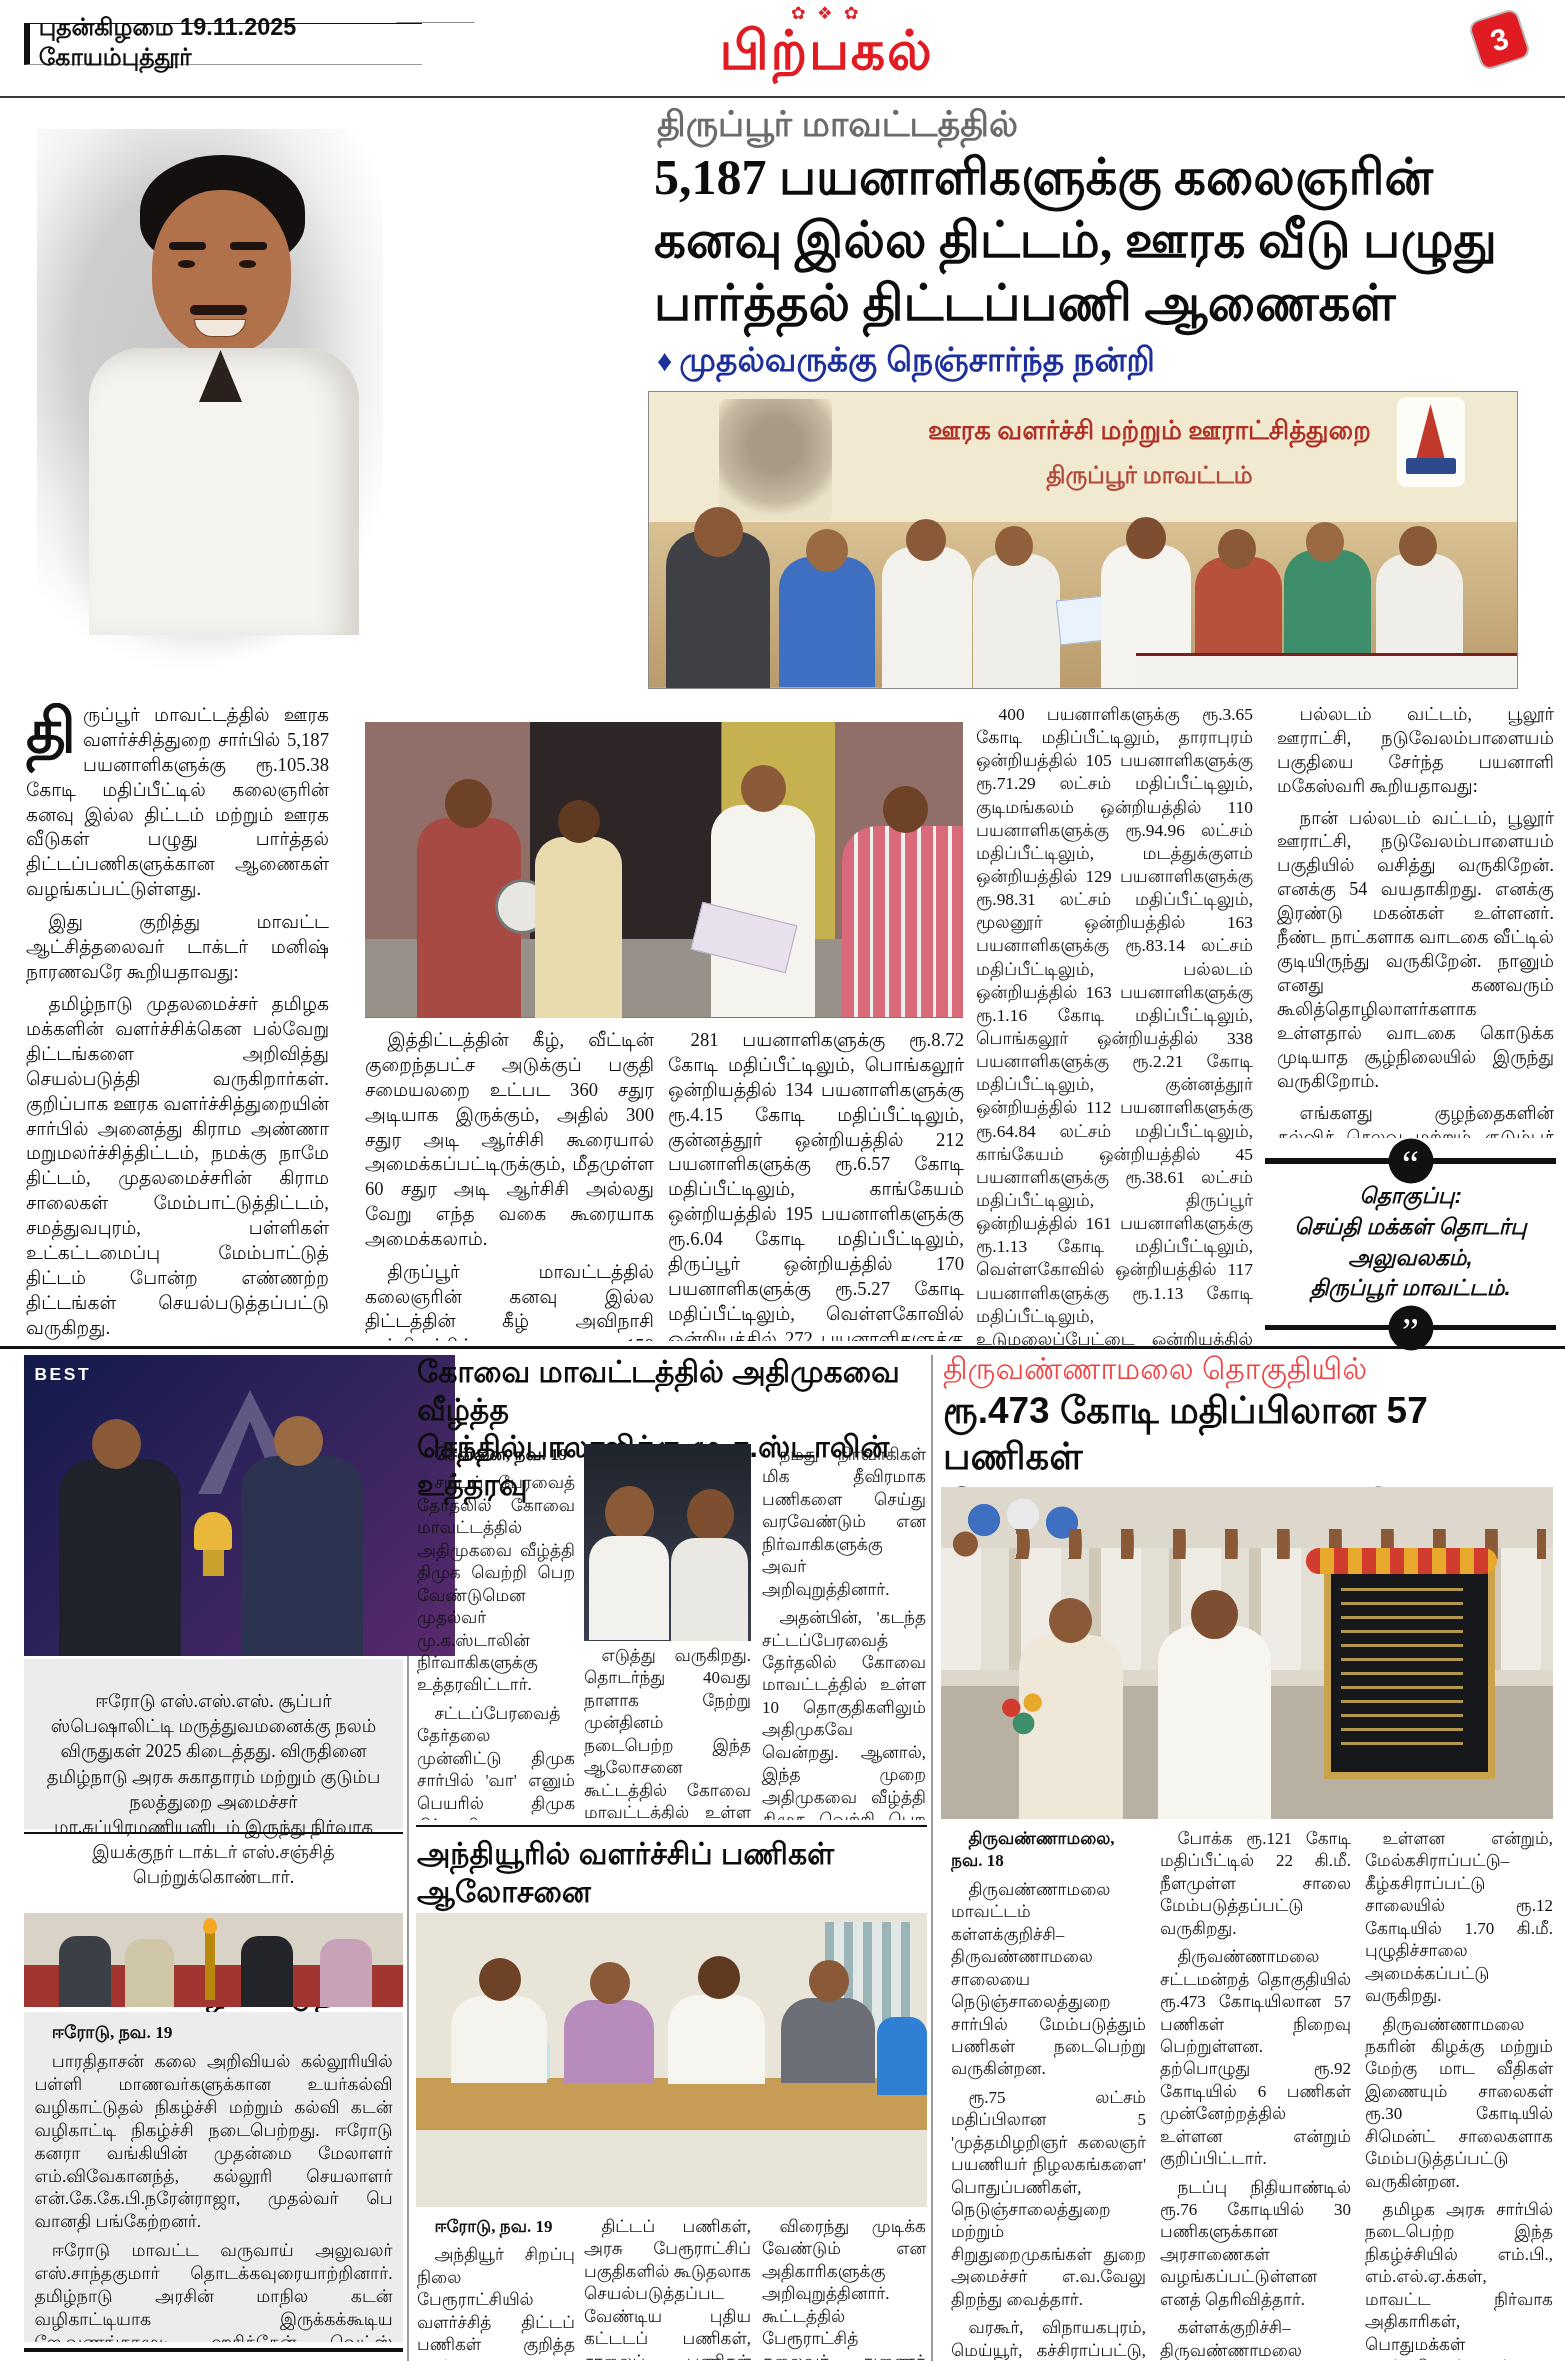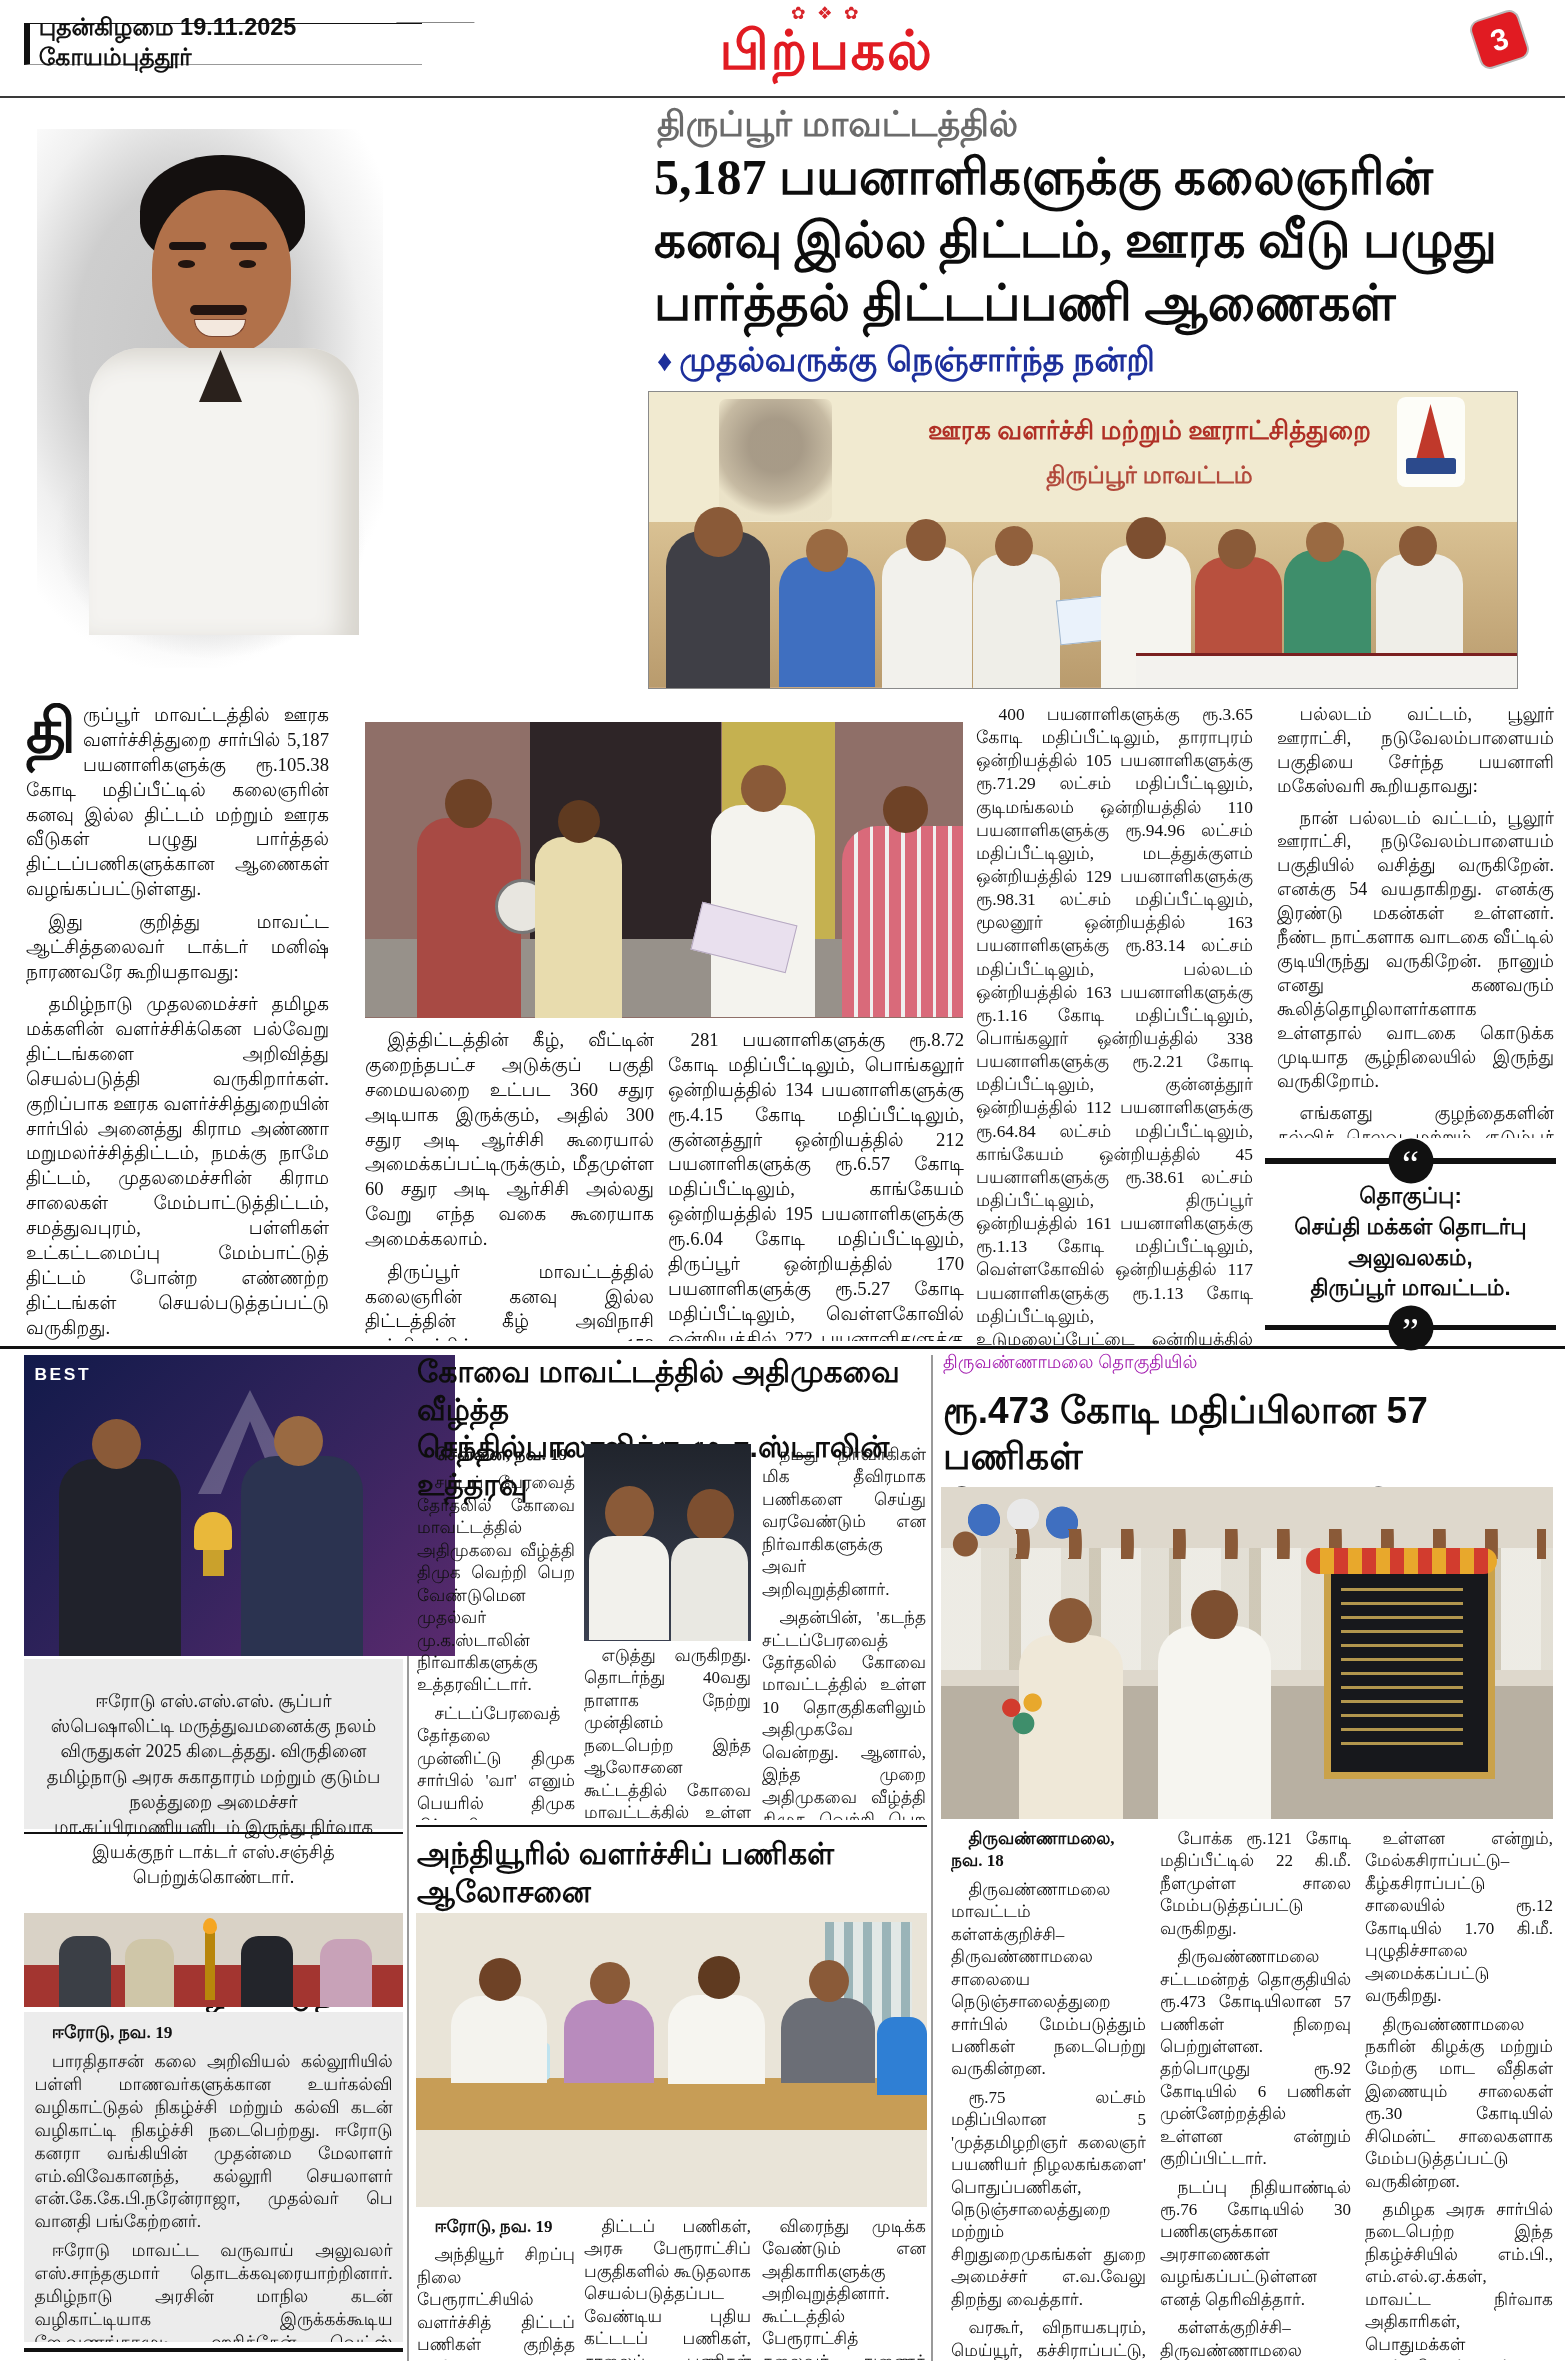"தொகுப்பு:" .qtext { font-style: none -> italic }
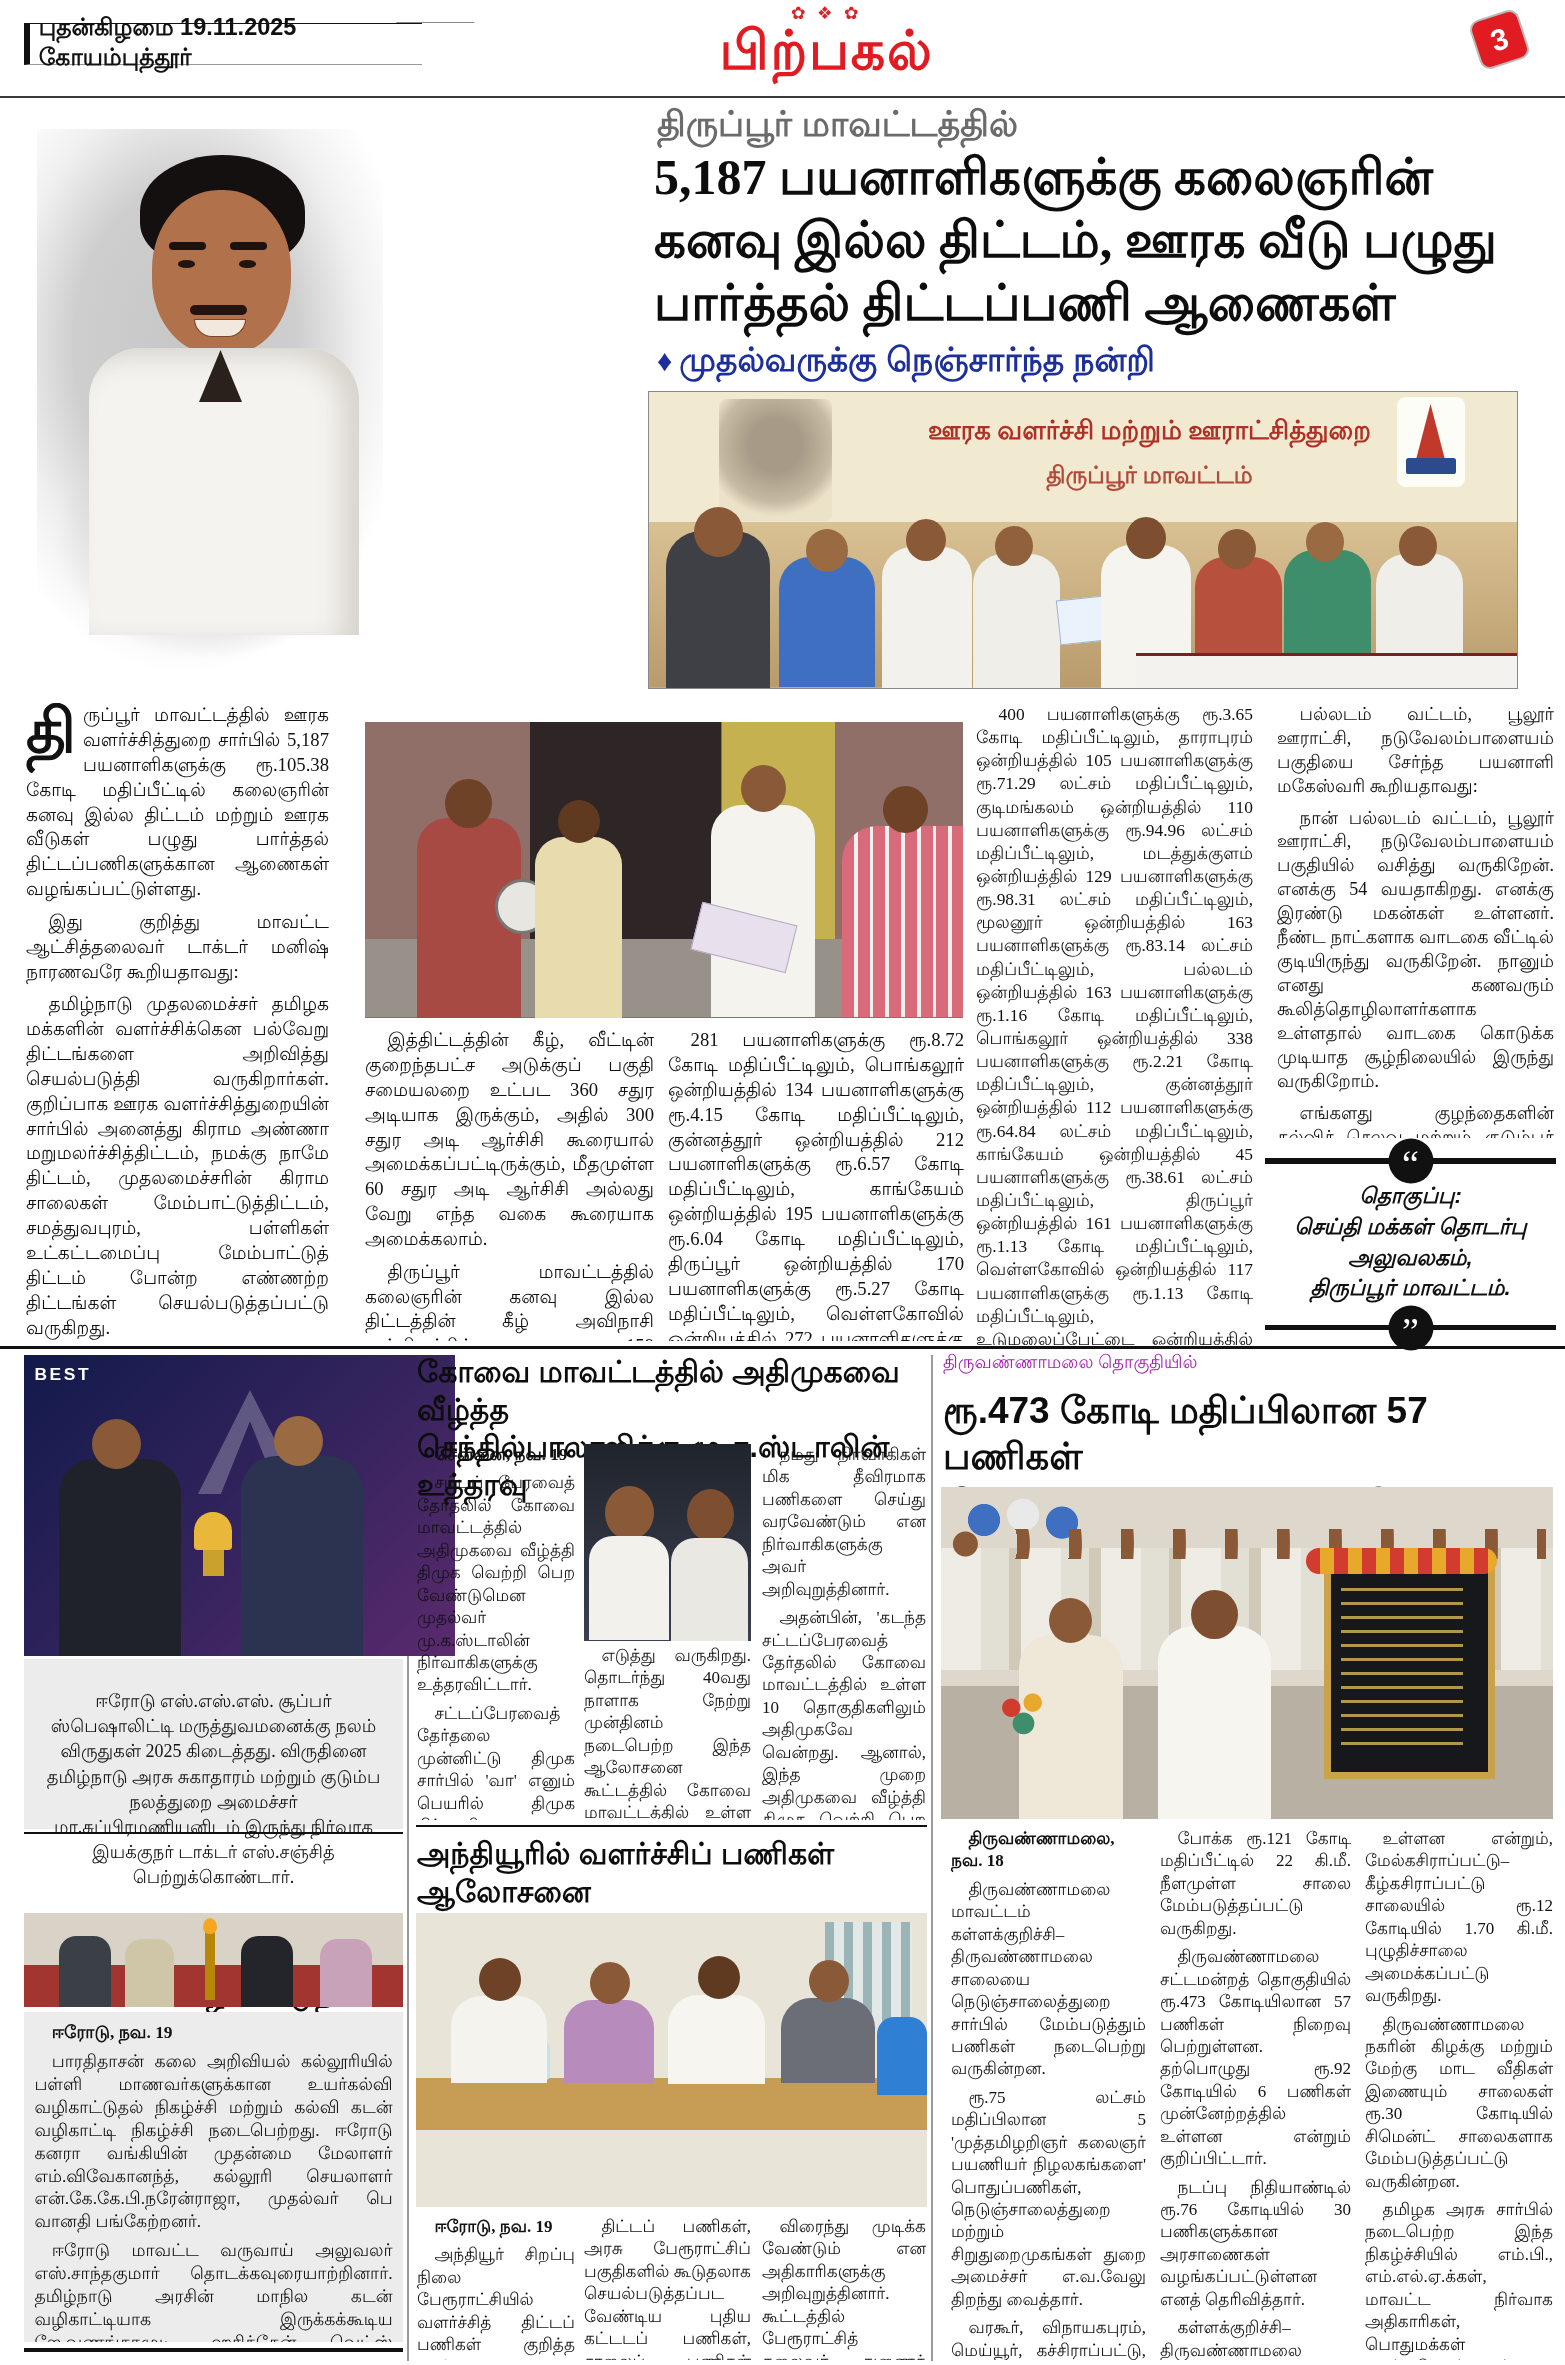"திருவண்ணாமலை தொகுதியில்" div { color: #a21caf -> #ef4444; font-size: 18px -> 30px }
